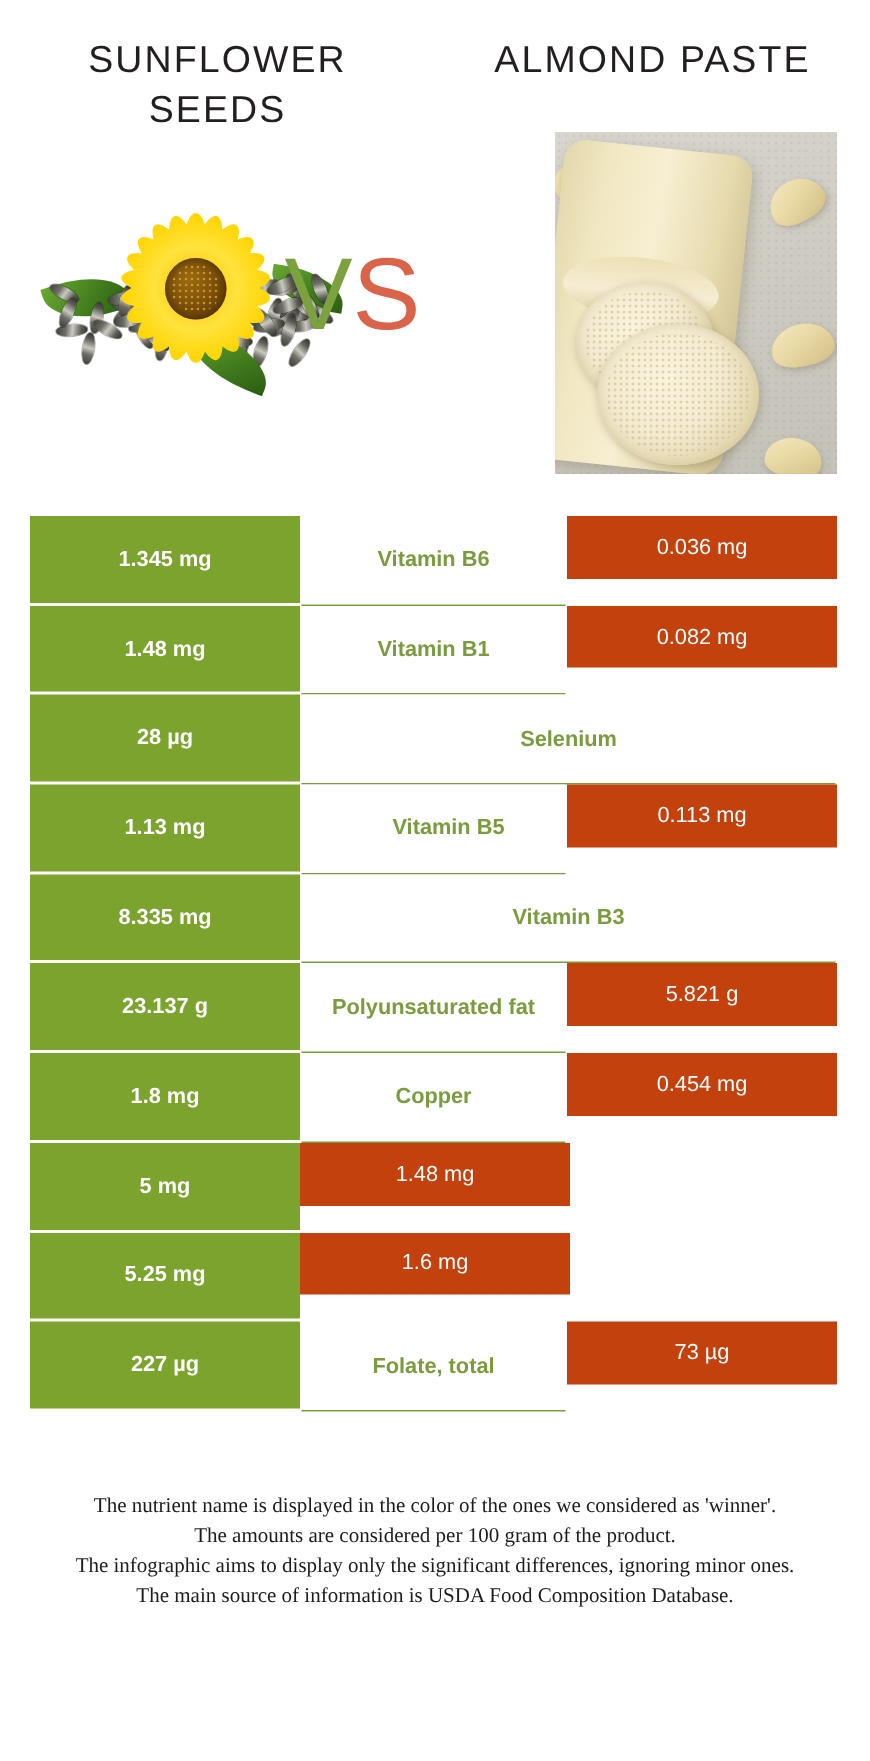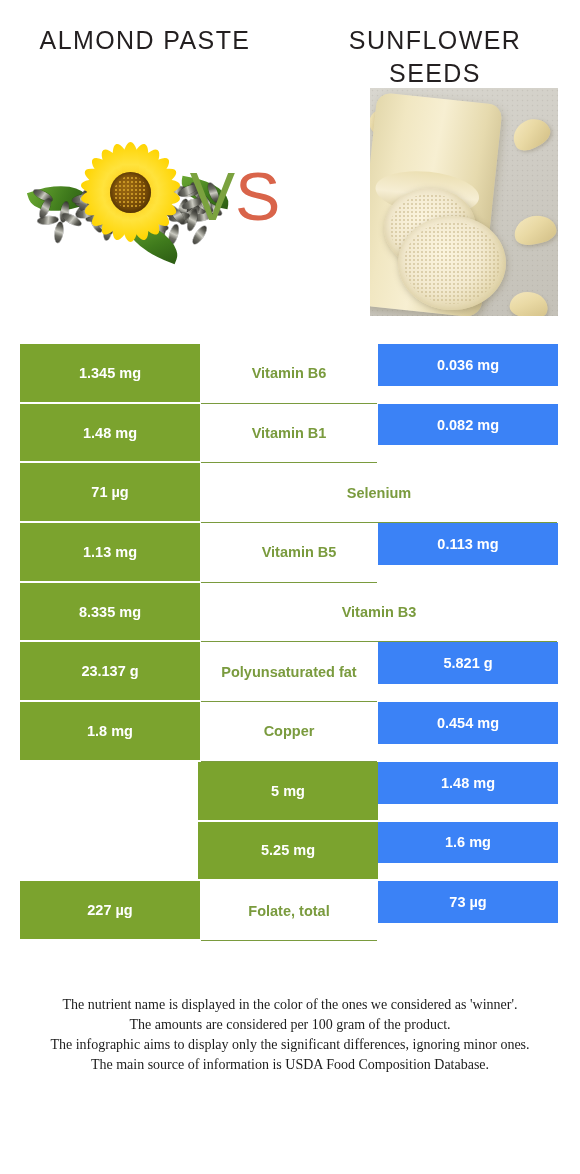"ALMOND PASTE" div.title-col { order: before "SUNFLOWER SEEDS" -> after "SUNFLOWER SEEDS" }
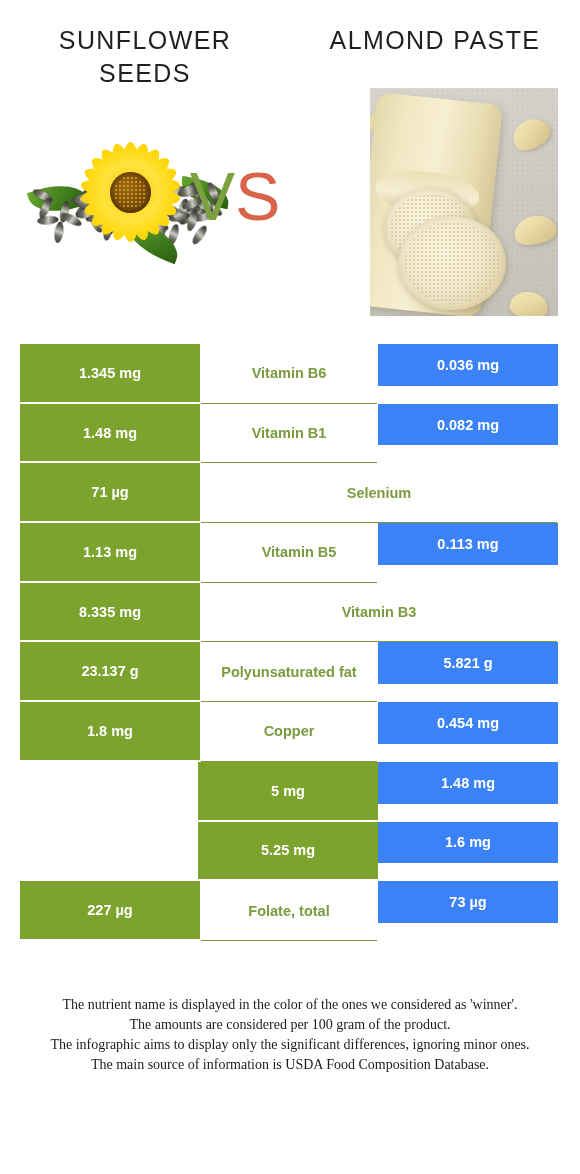"1.345 mg" .row { justify-content: flex-end -> none }
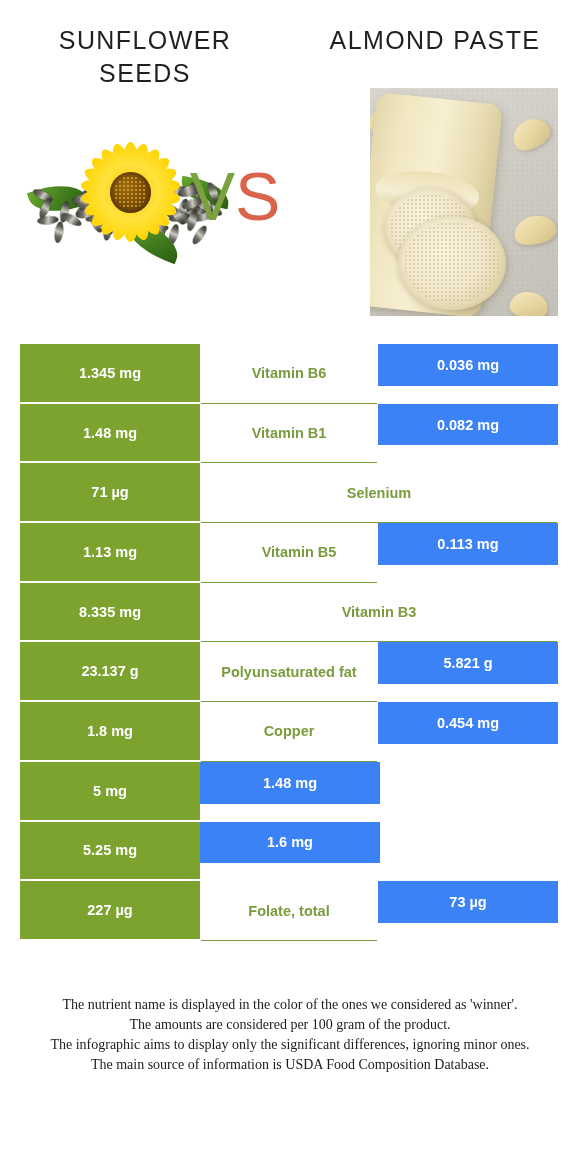"0.036 mg" .cell-right { background: #3b82f6 -> #c2410c; font-weight: 700 -> 400 }
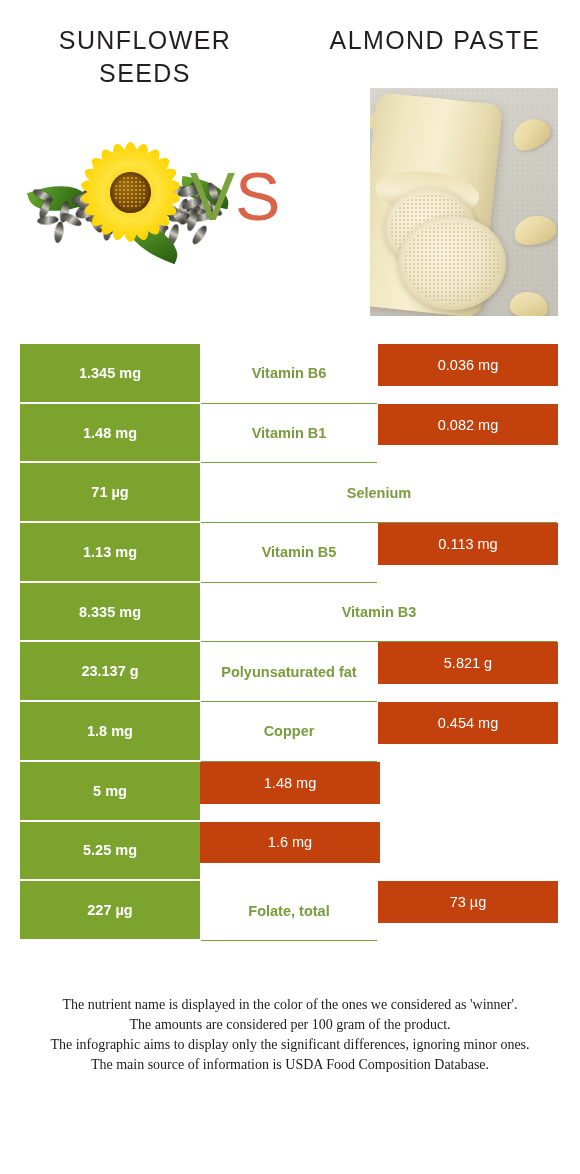"71 µg" div.cell { text: 71 -> 28 }
